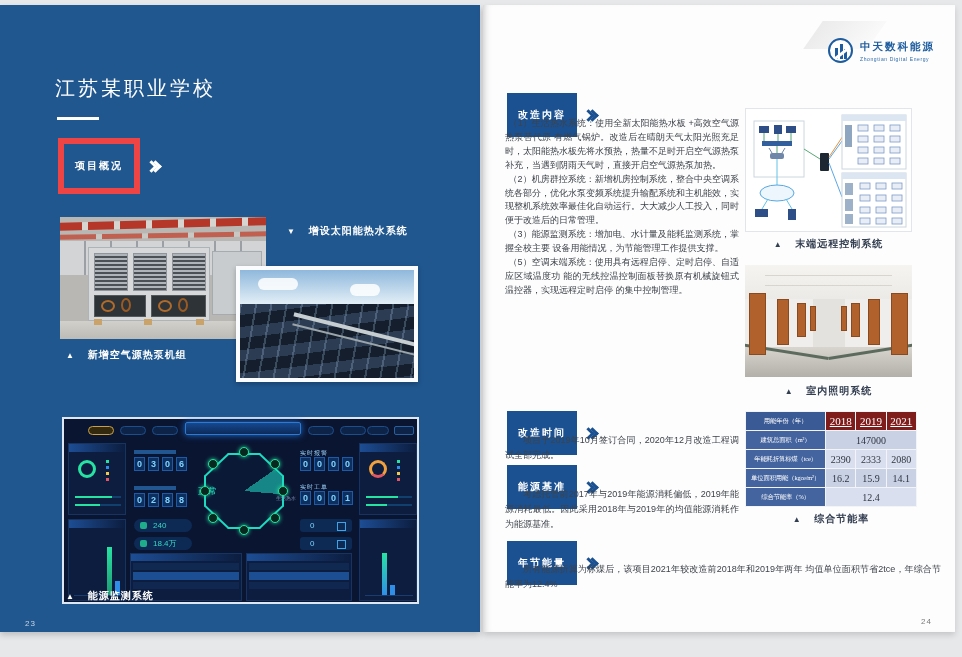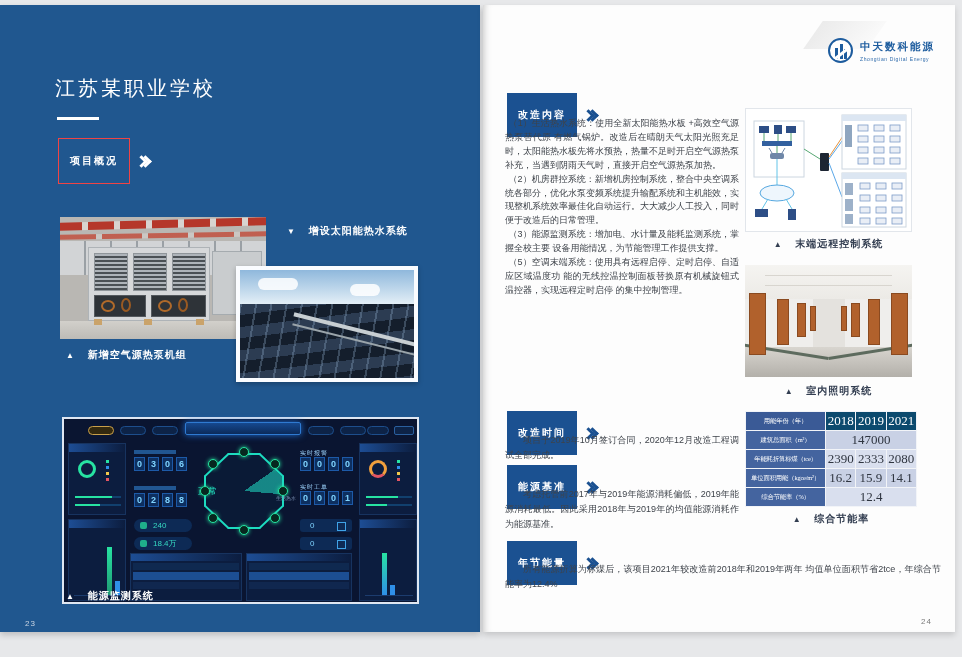"项目概况" .badge-white .bx { border: 1px solid #ef4444 -> 6px solid #ef4444 }
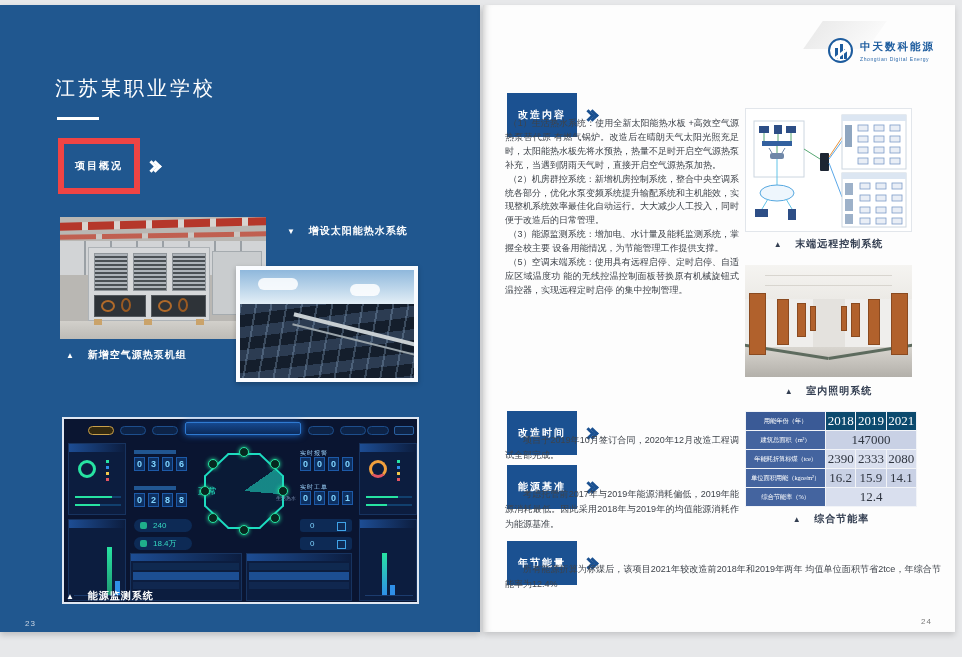"2018" #etable .th { background: #0c4a6e -> #7f1d1d; font-size: 13px -> 11px; text-decoration: none -> underline }
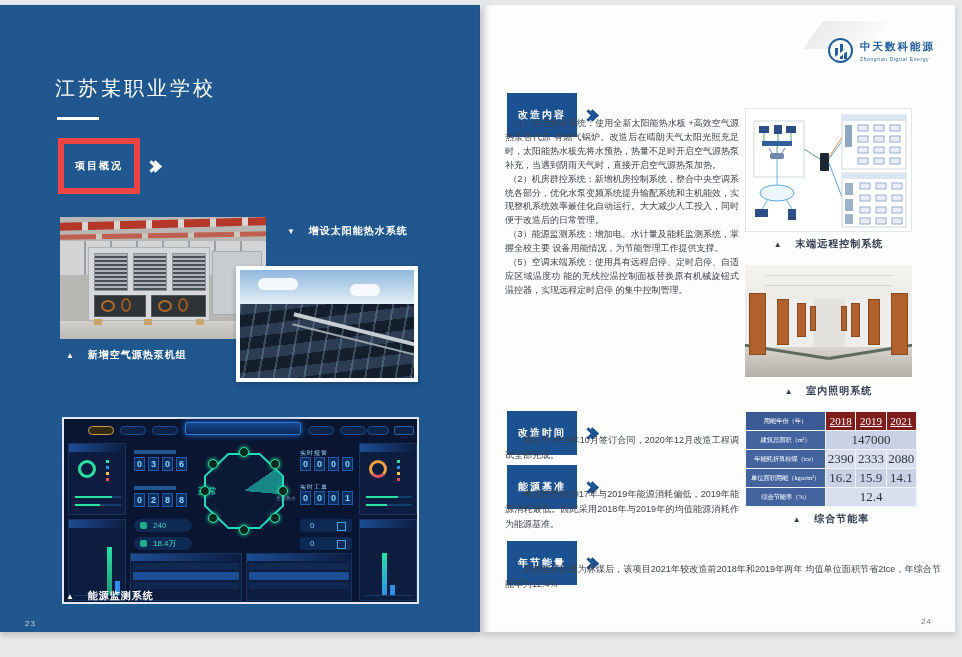"147000" #etable .tv { font-size: 13px -> 10px }
